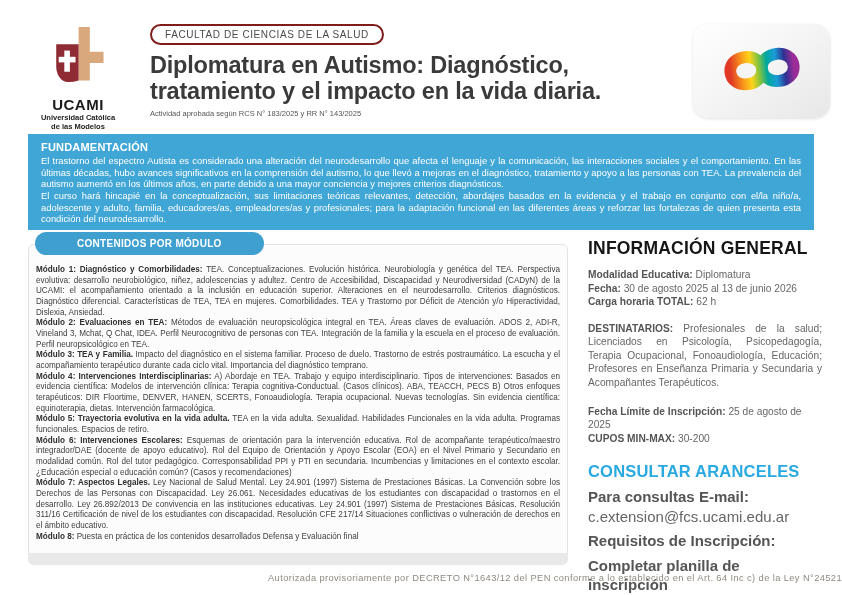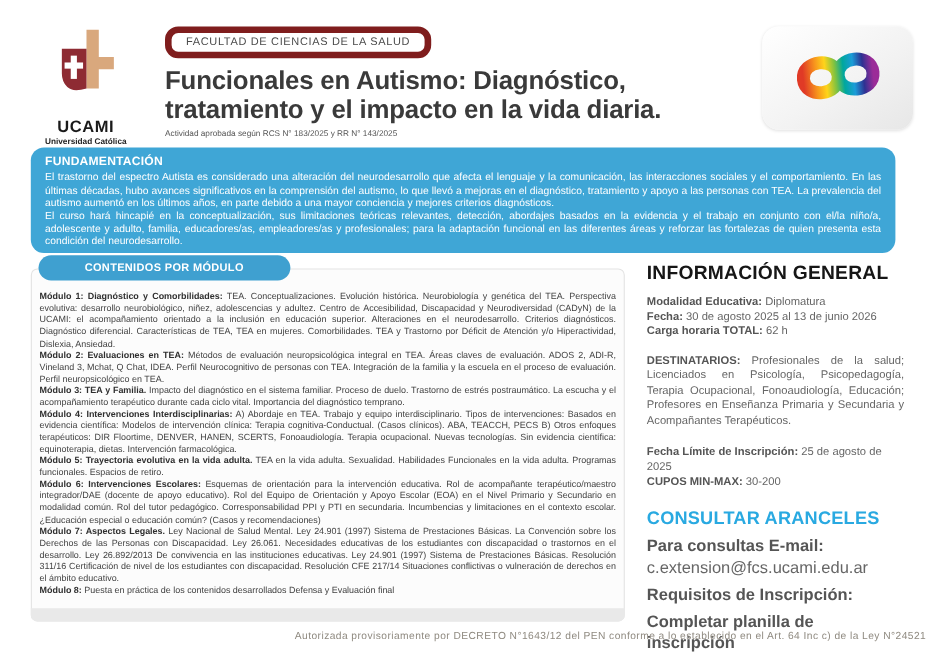"FACULTAD DE CIENCIAS DE LA" .faculty-pill { border: 6px solid #7f1d1d -> 2px solid #7f1d1d }
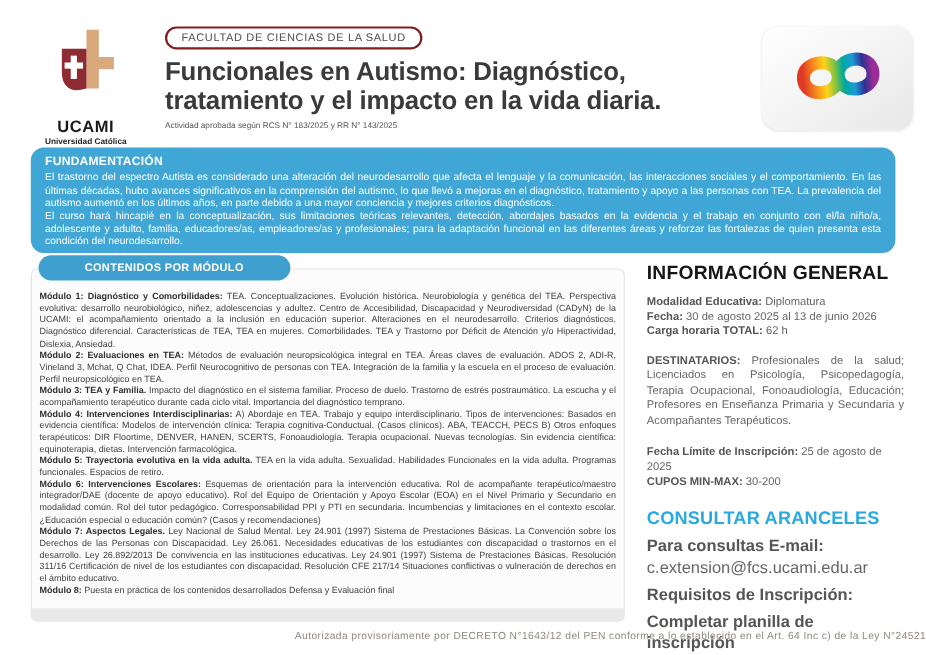"Funcionales en Autismo: Diagnóstico," span { text: Funcionales -> Diplomatura }
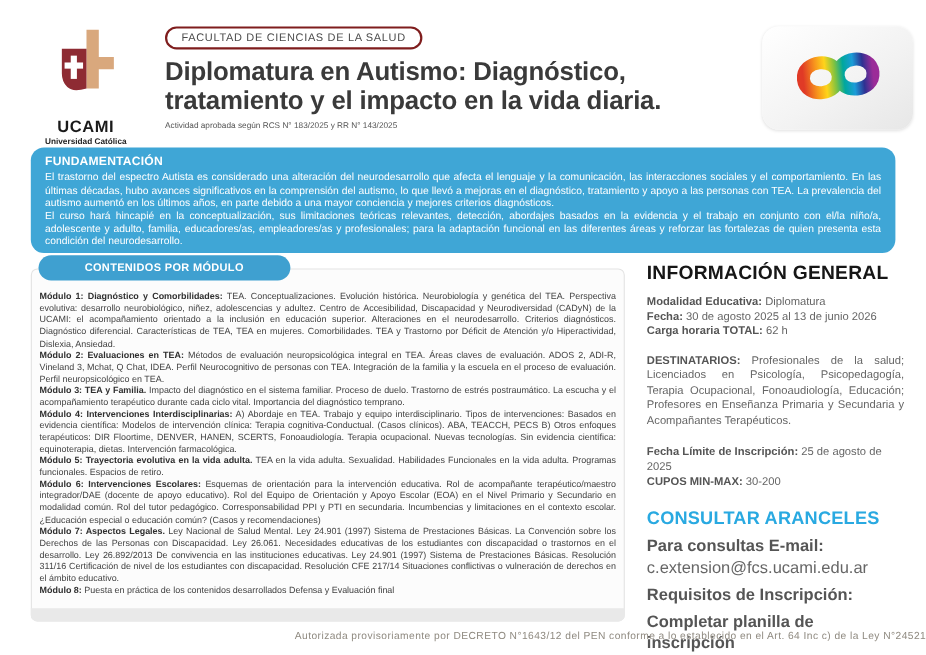"UCAMI" .logo-acronym { margin-top: 18px -> 8px }
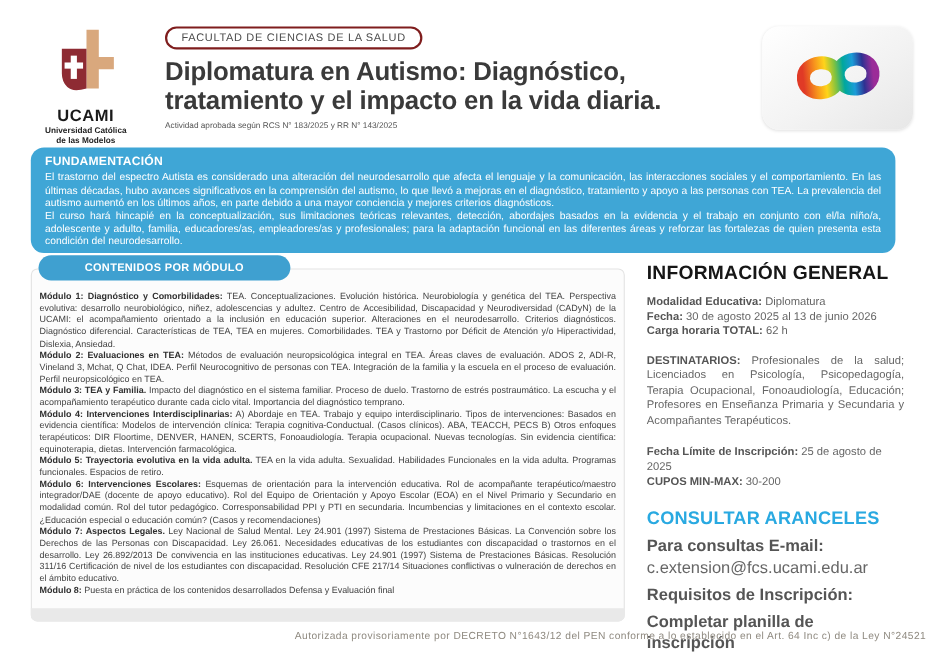"FUNDAMENTACIÓN" .fund-box { border-radius: 12px -> 0 }
